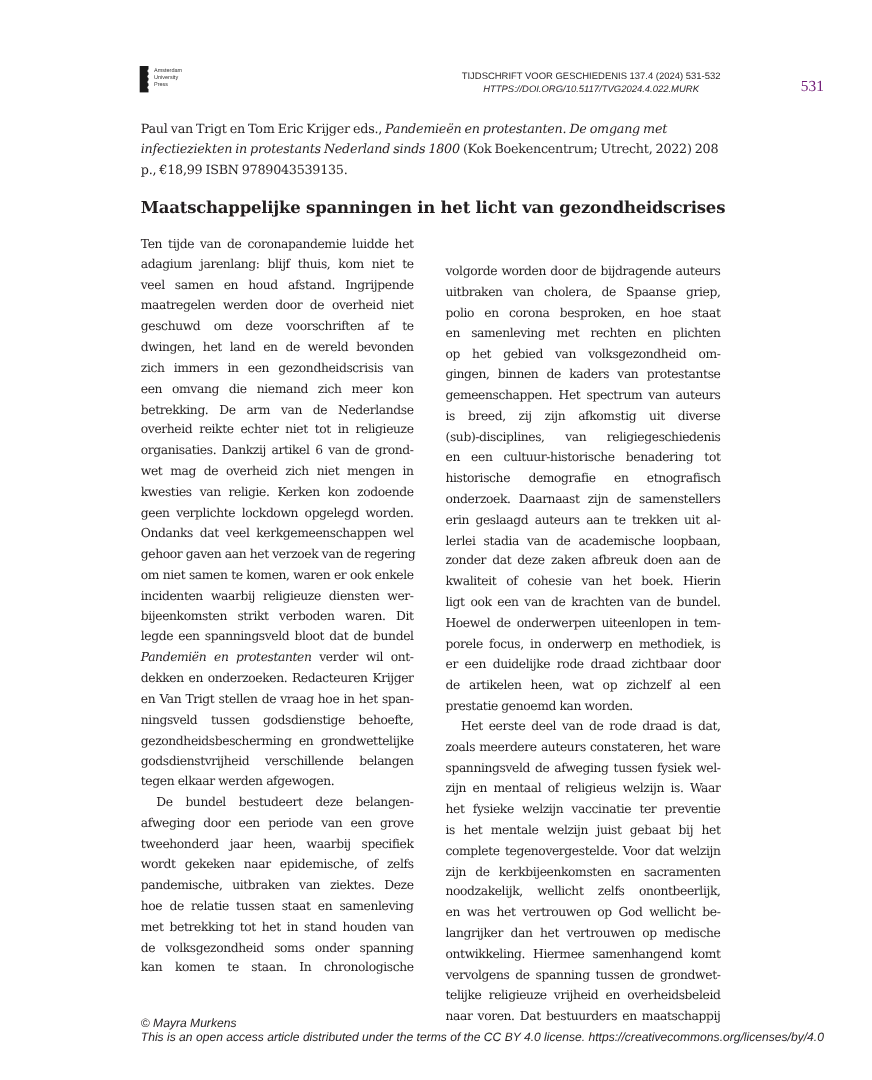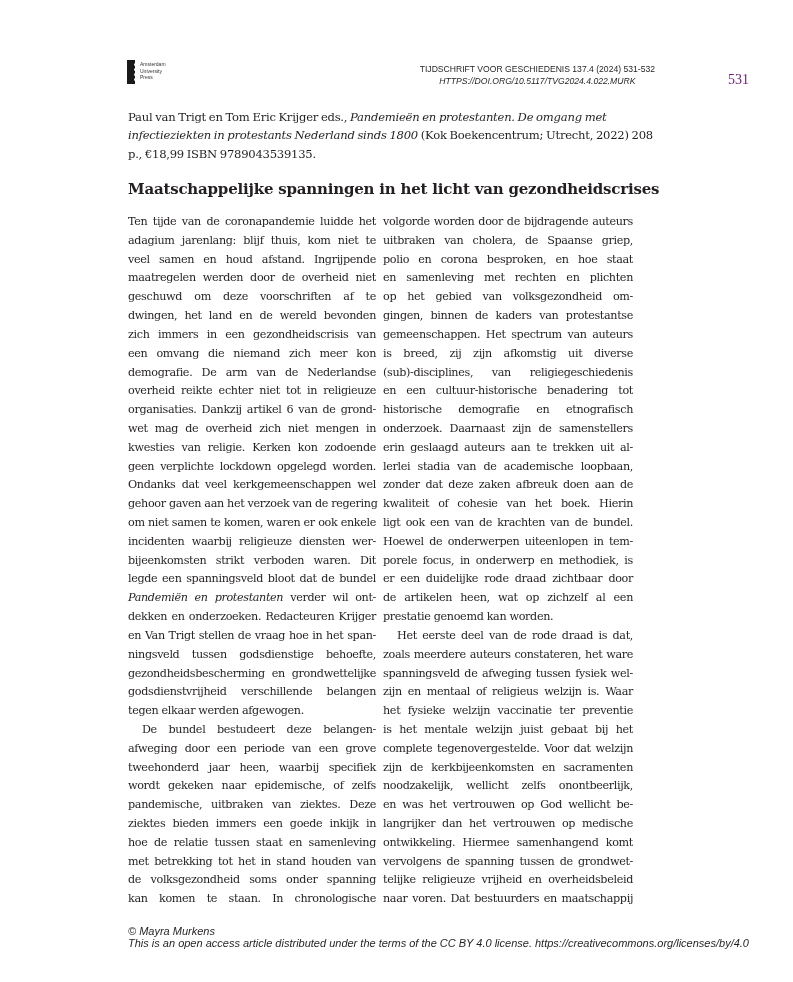"volgorde worden door de bijdragende" .col.right { left: 383px -> 405px; margin-top: none -> 25px }
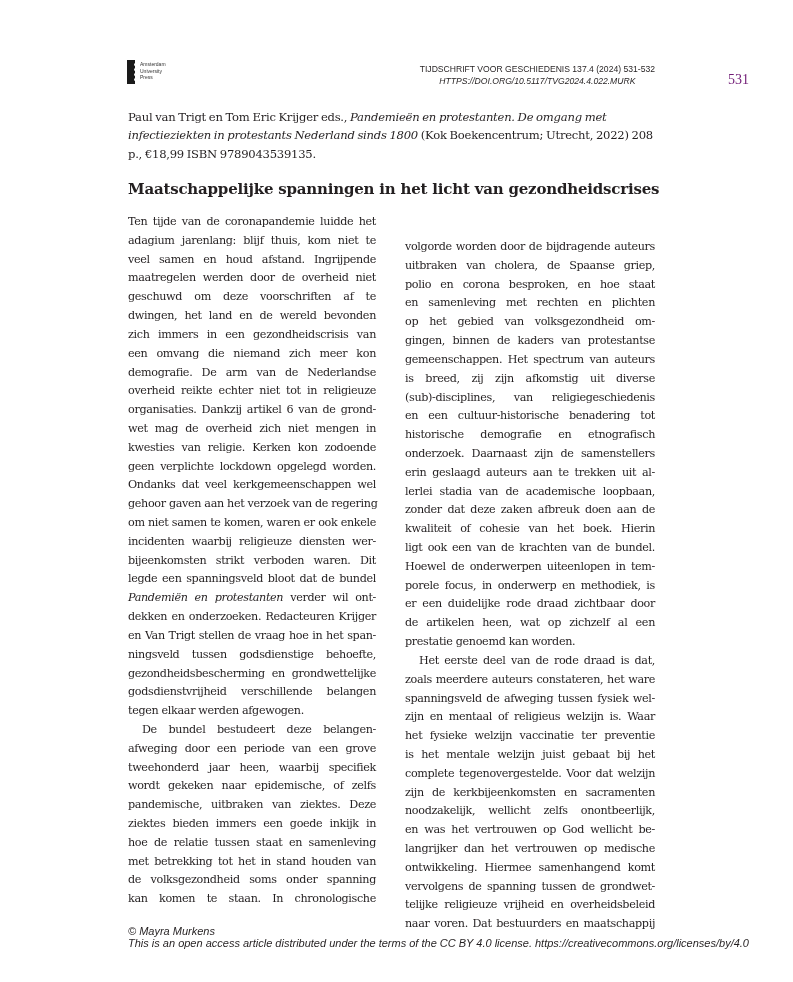"demografie. De arm van de" span { text: demografie -> betrekking }
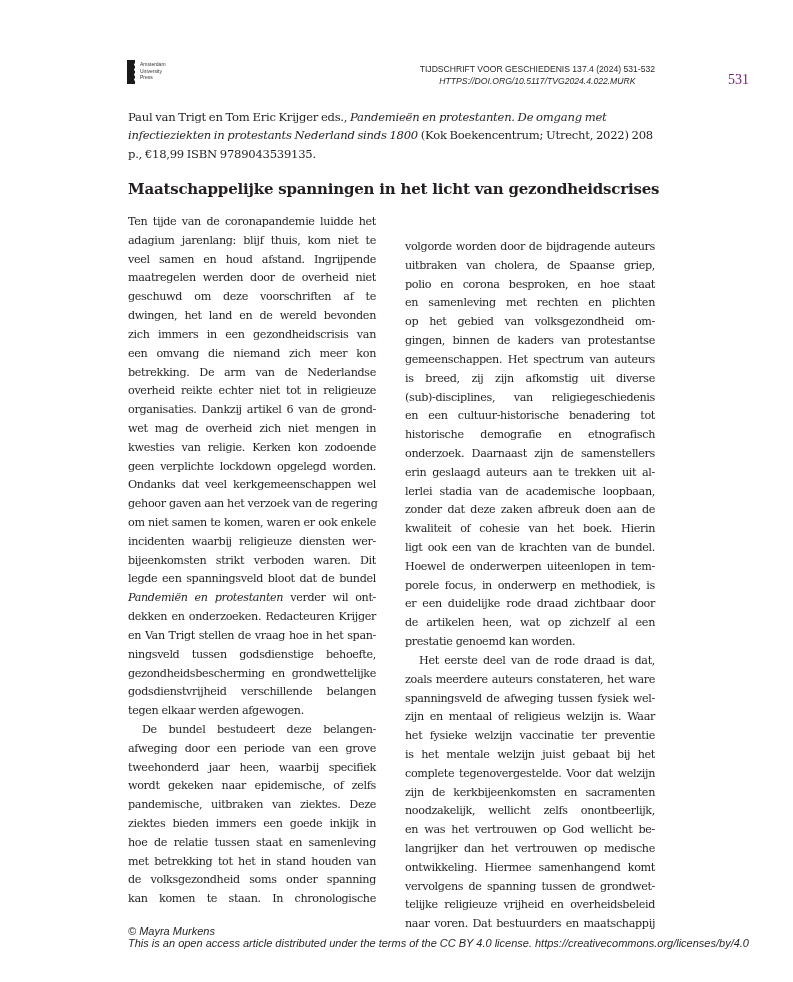"ziektes bieden immers een goede" span.ln { html: <span><span>ziektes bieden immers een goede inkijk in</span></span> -> none }
